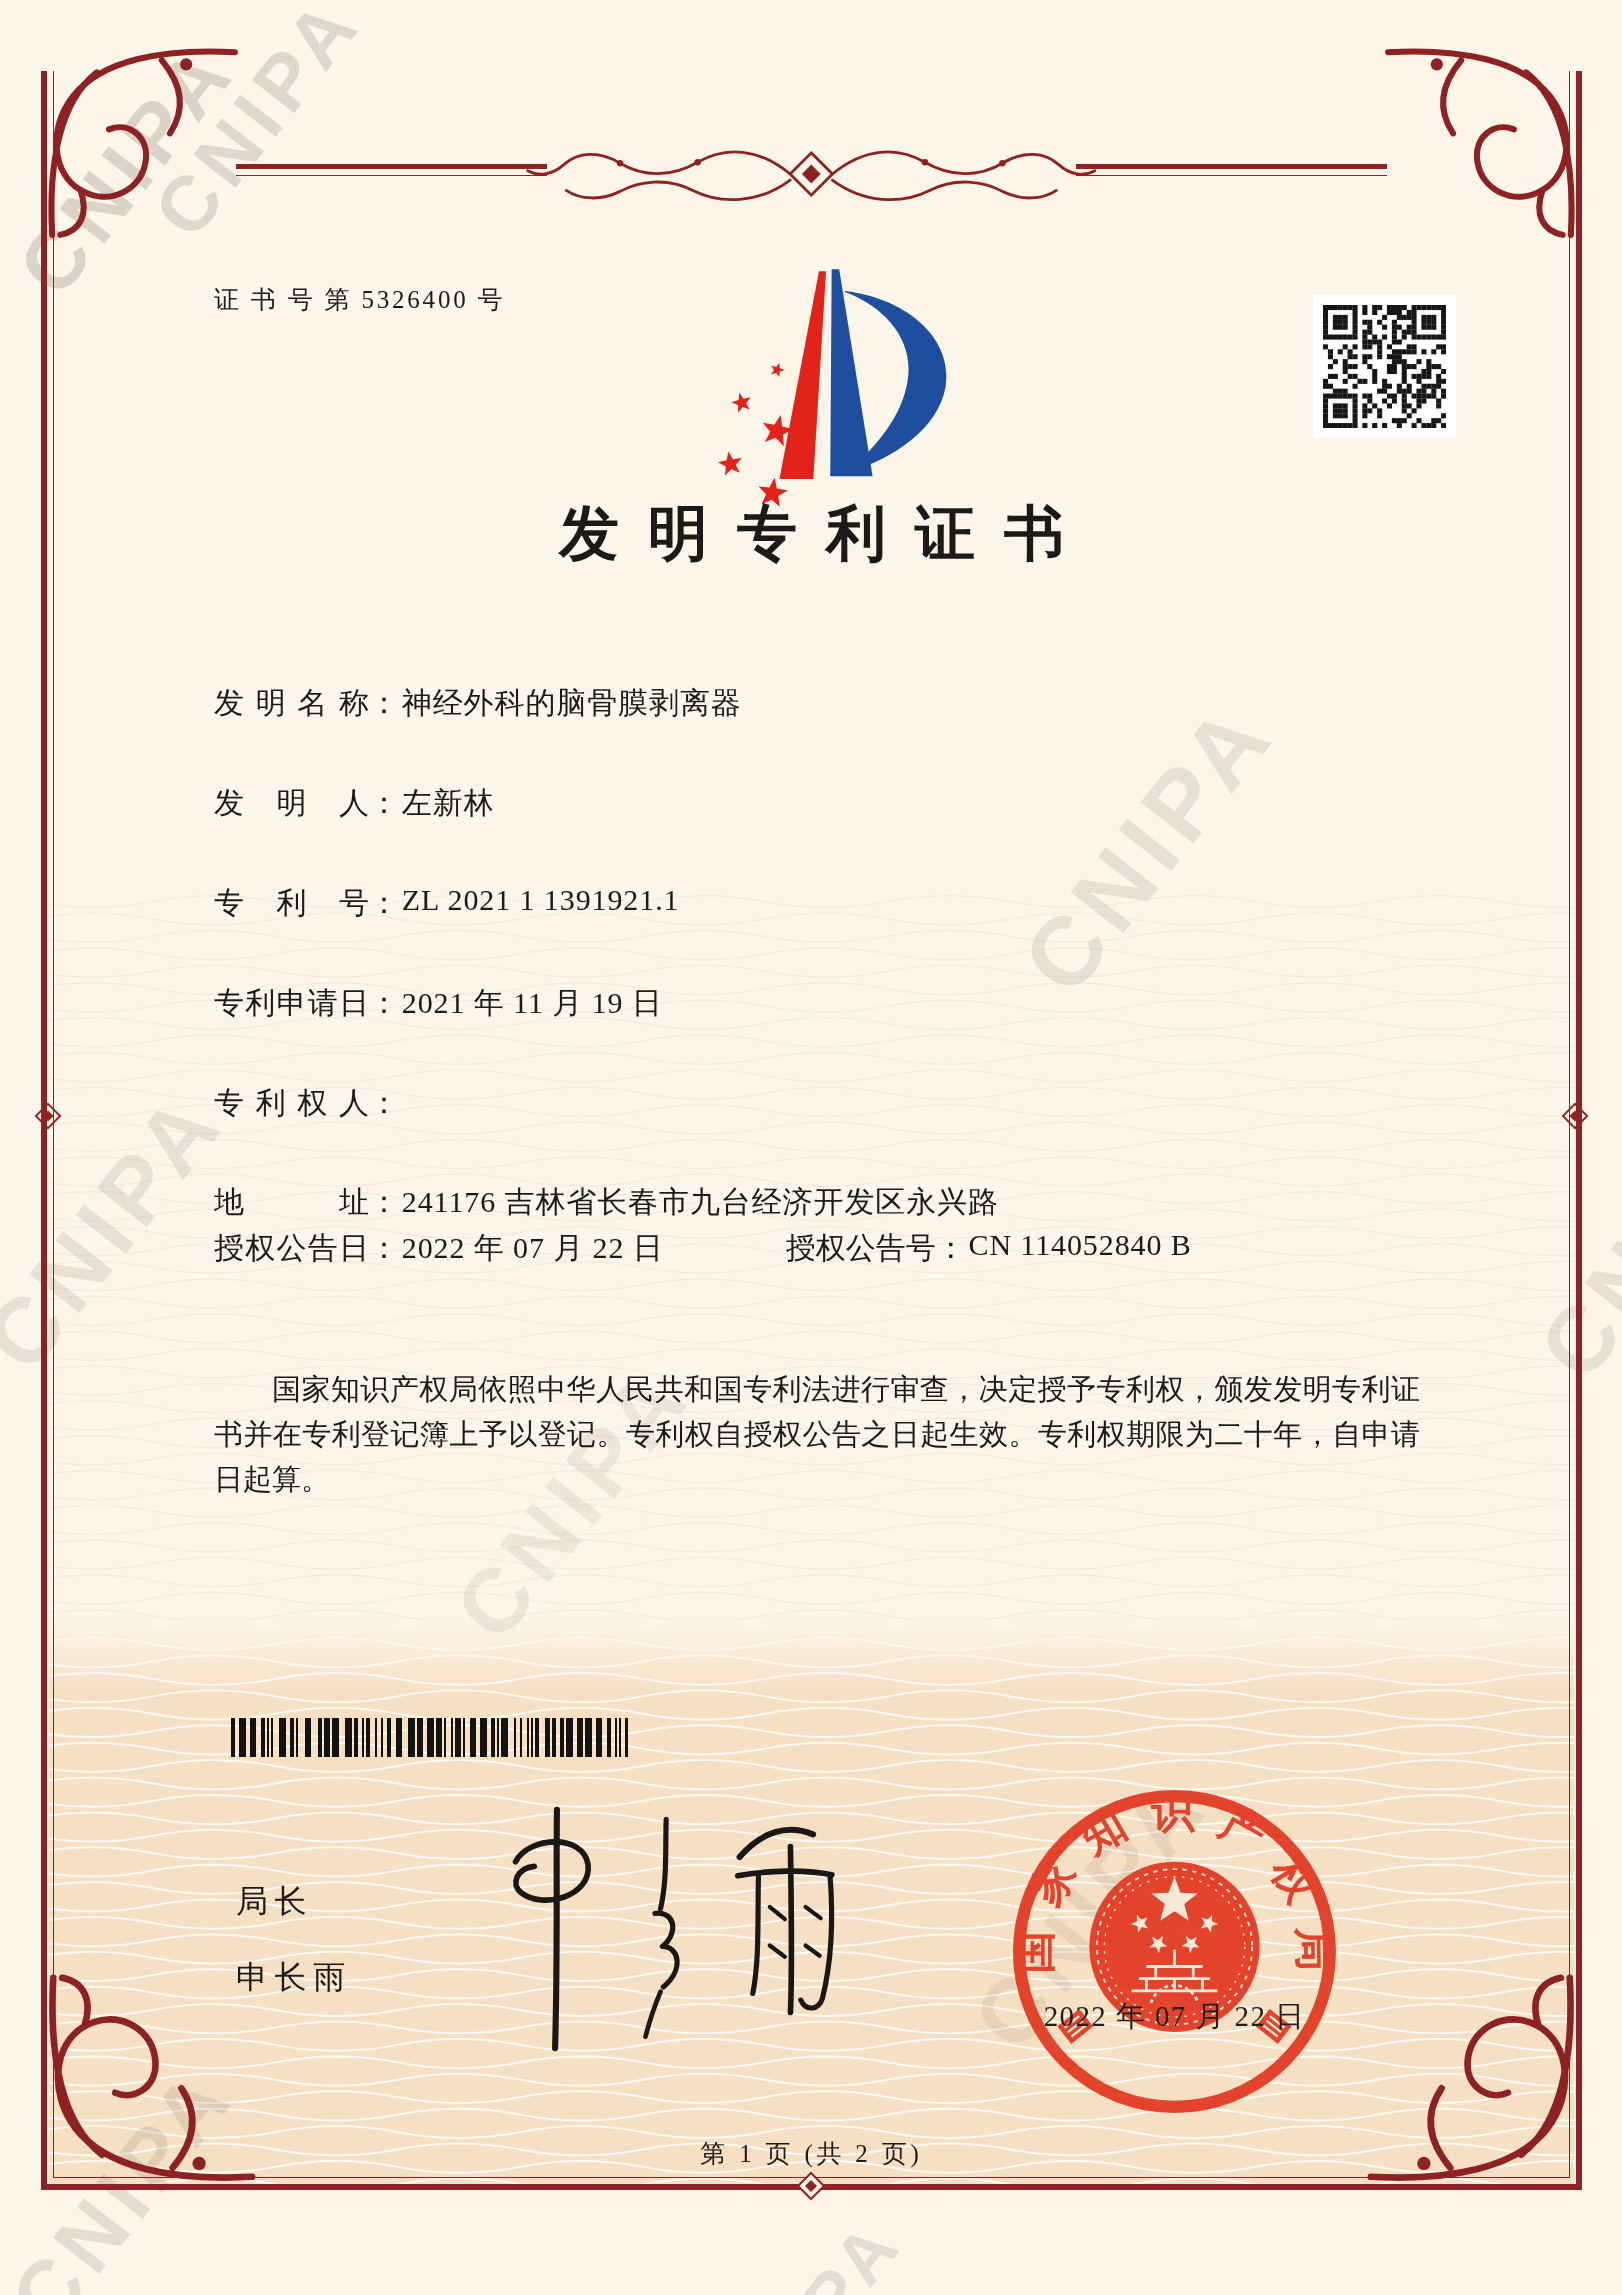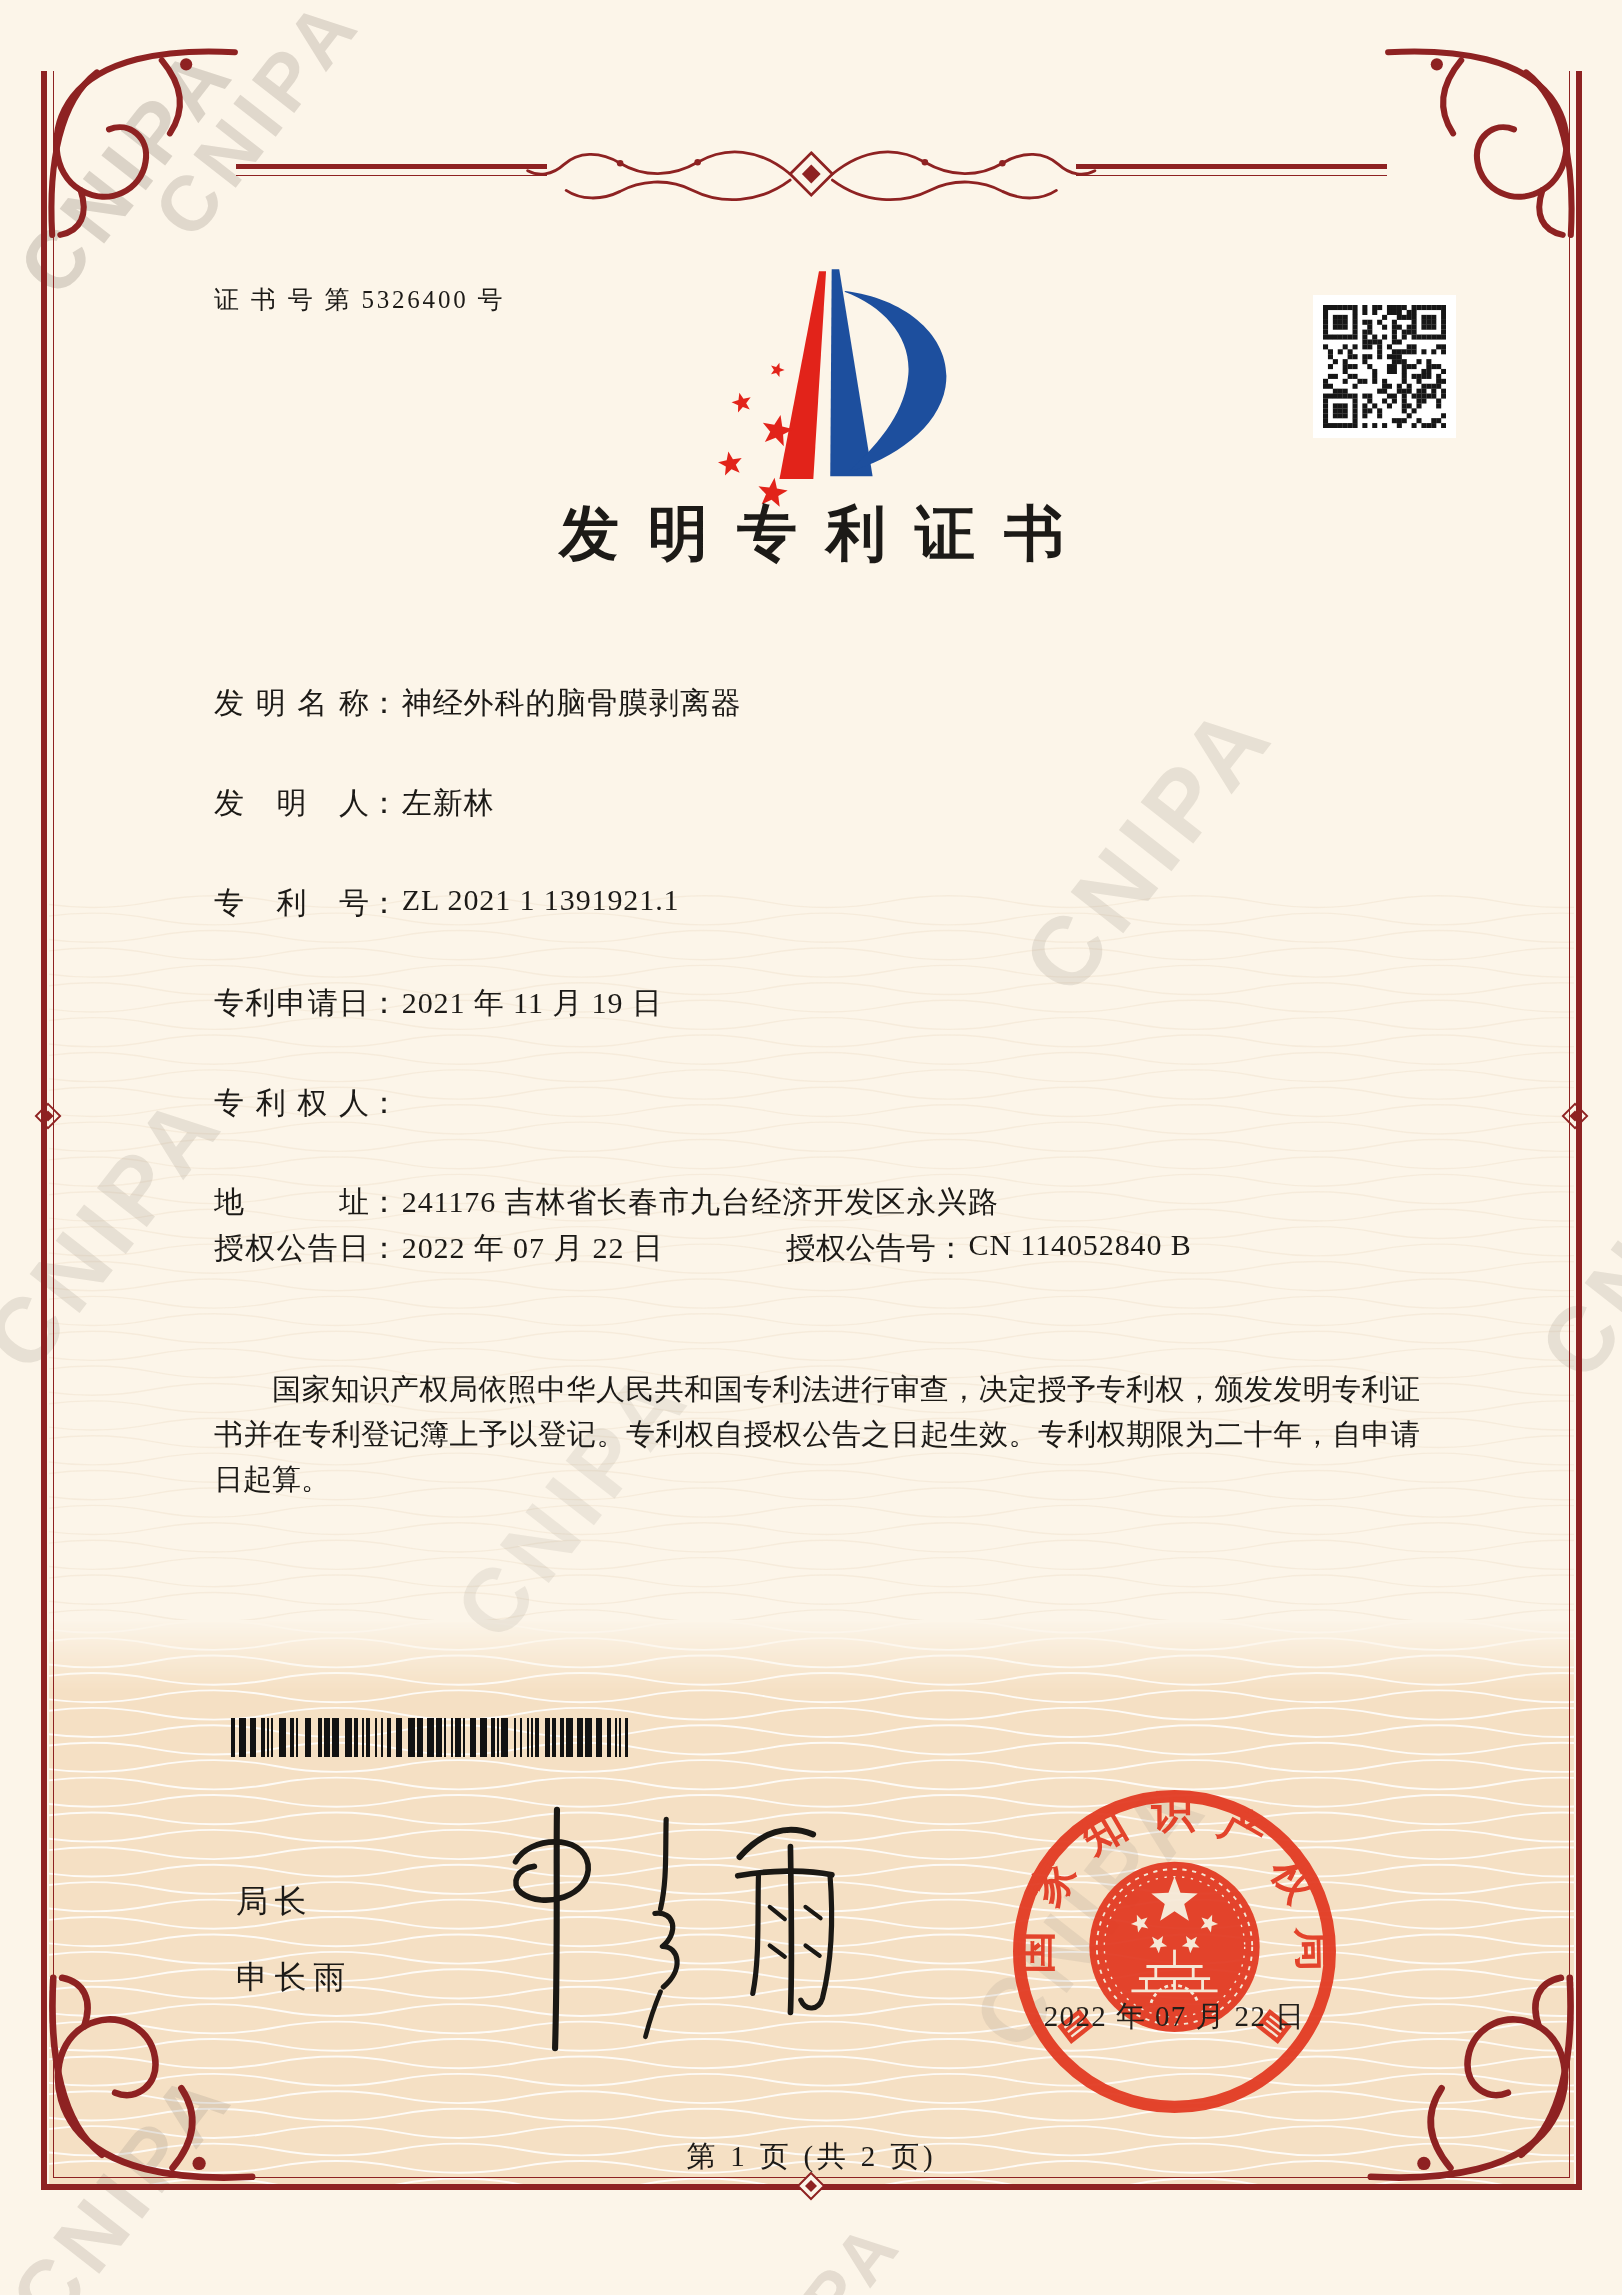"第 1 页 (共 2" .page-info { font-size: 29px -> 25px }
